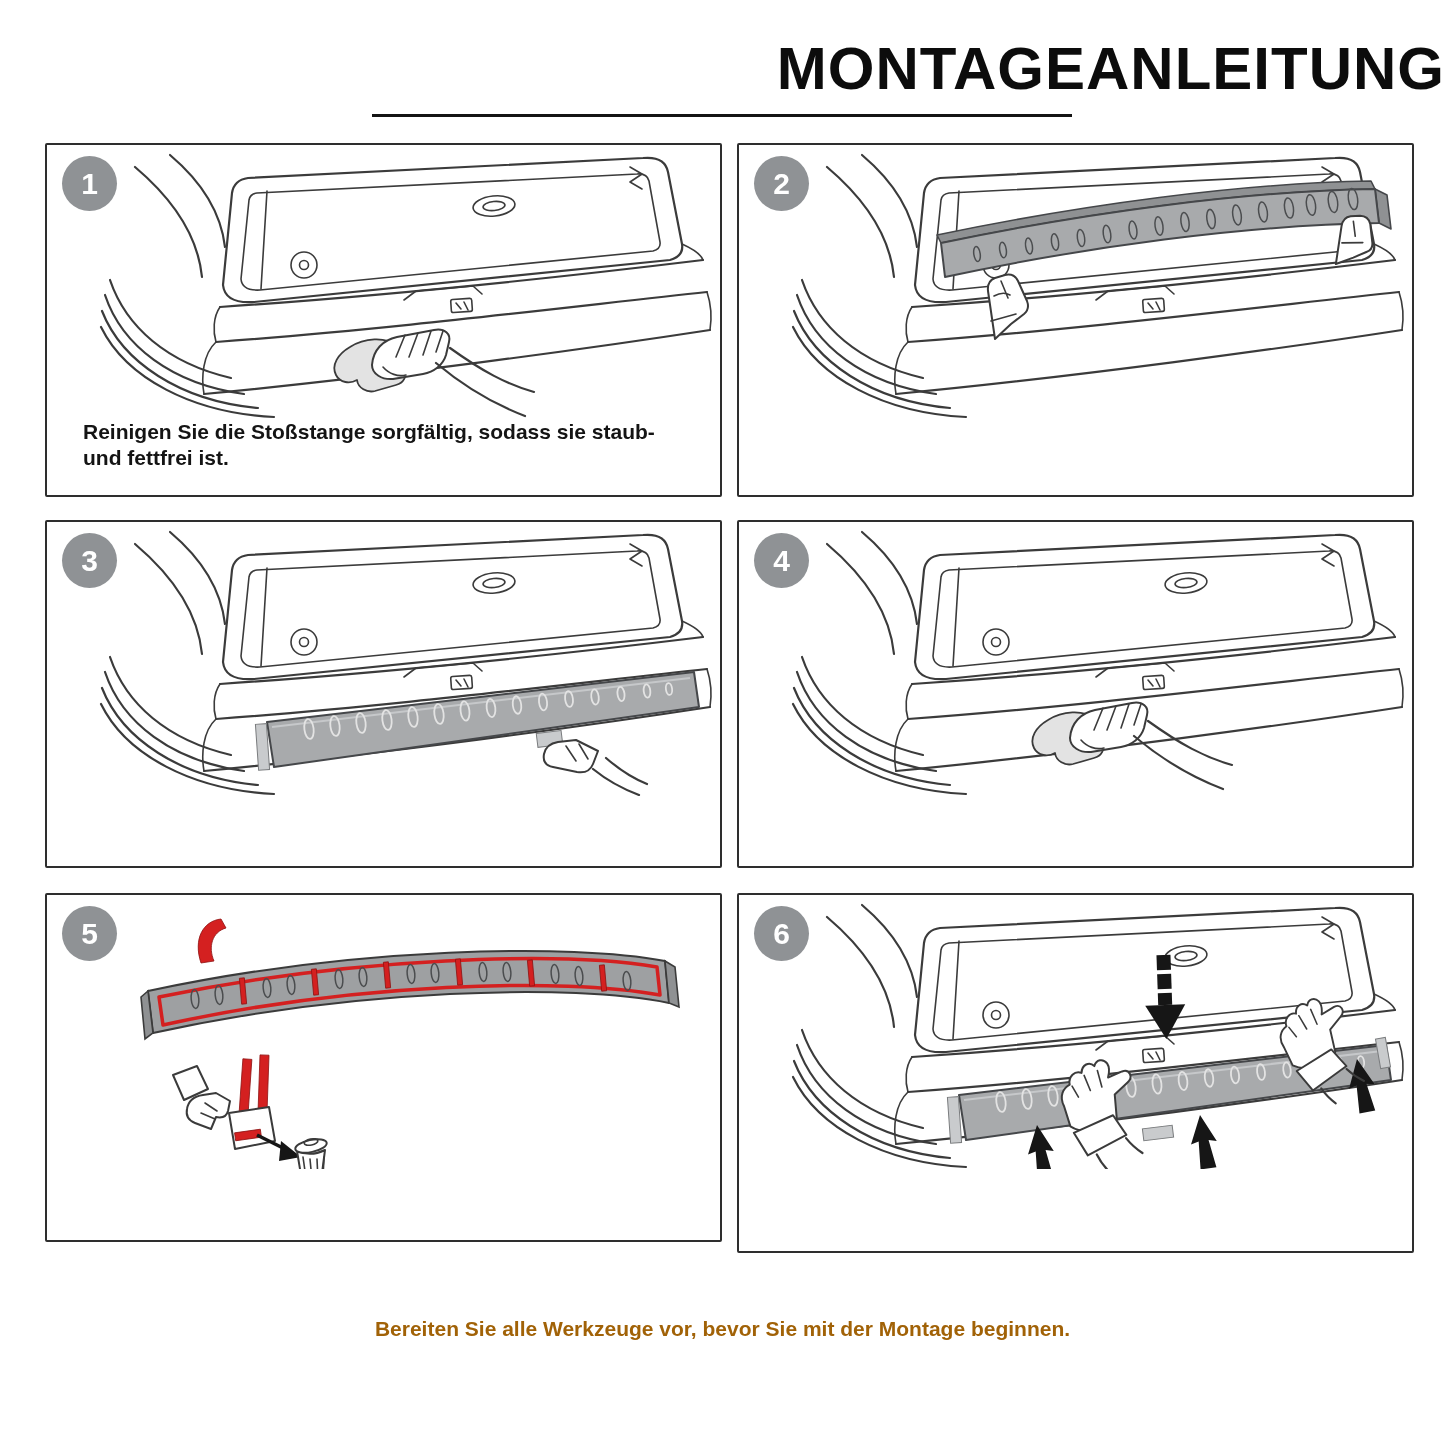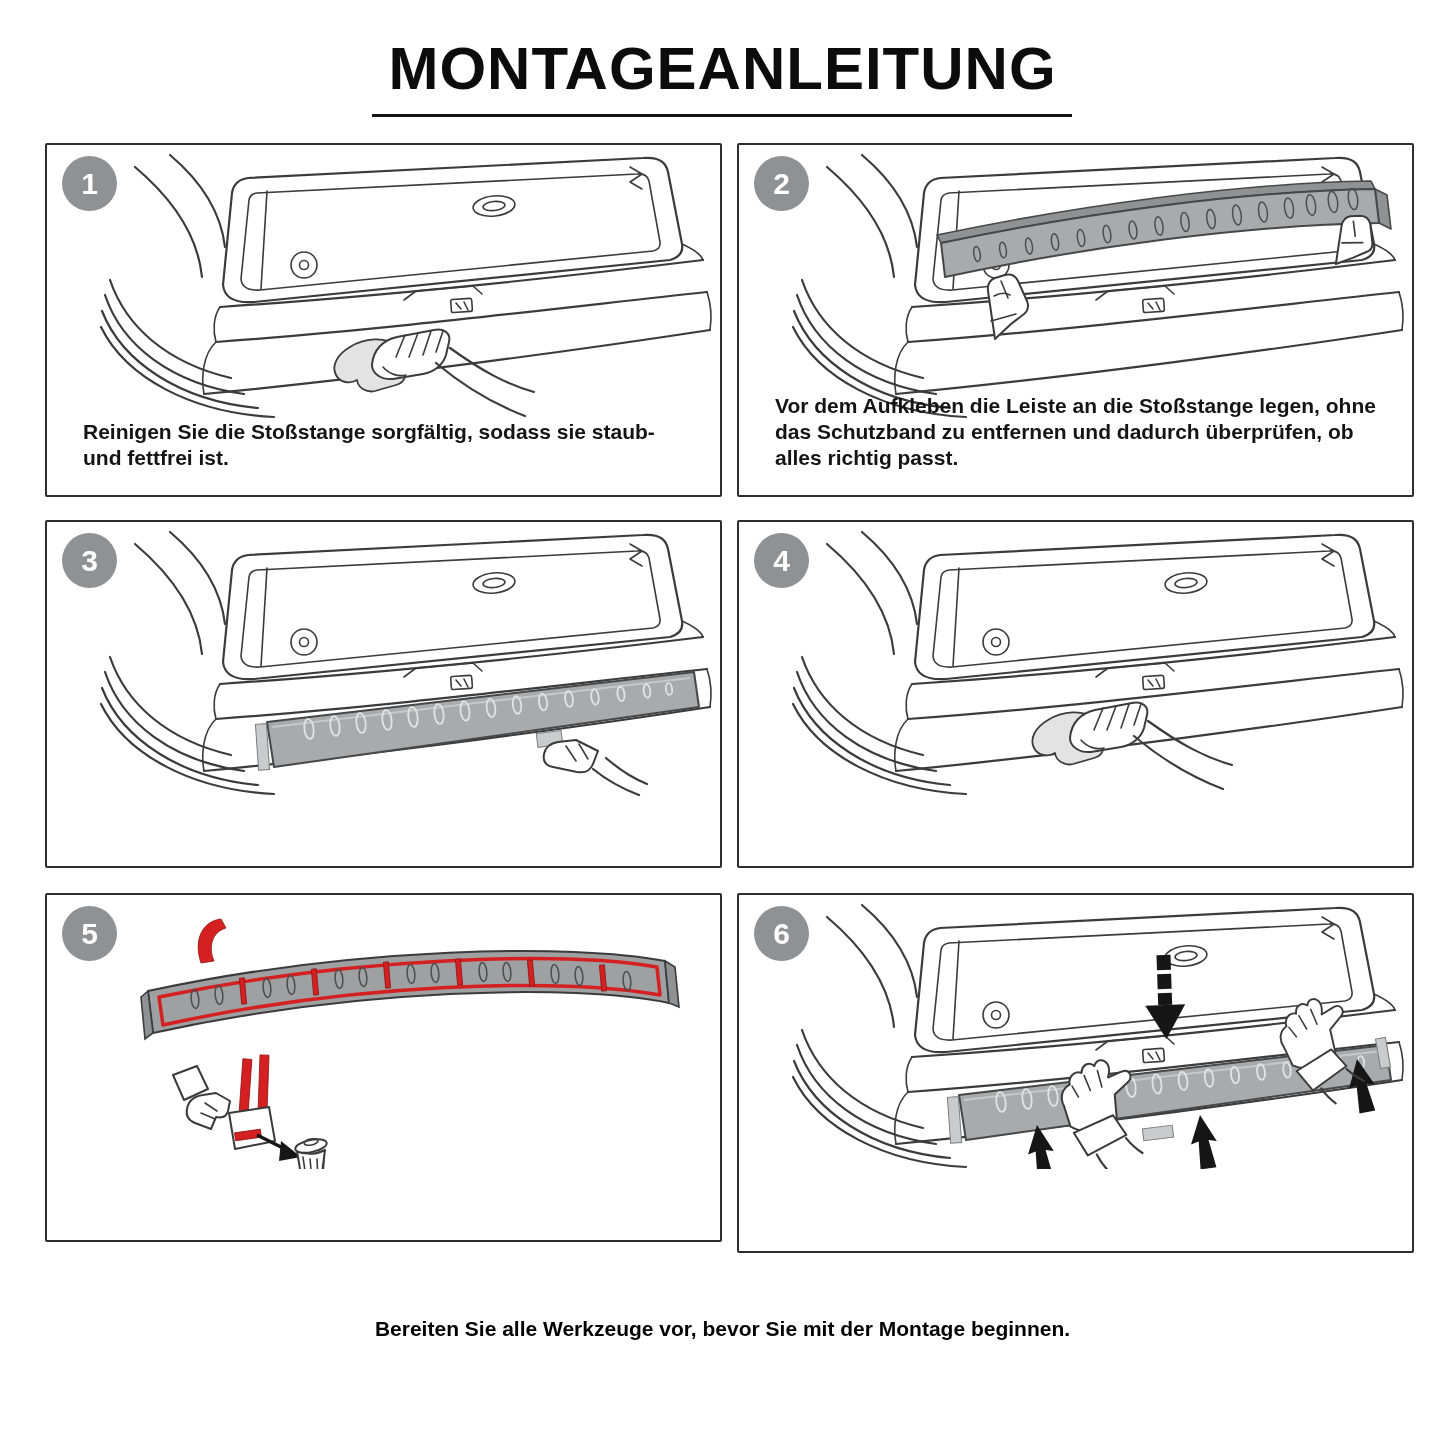"MONTAGEANLEITUNG" .title { text-align: center -> right }
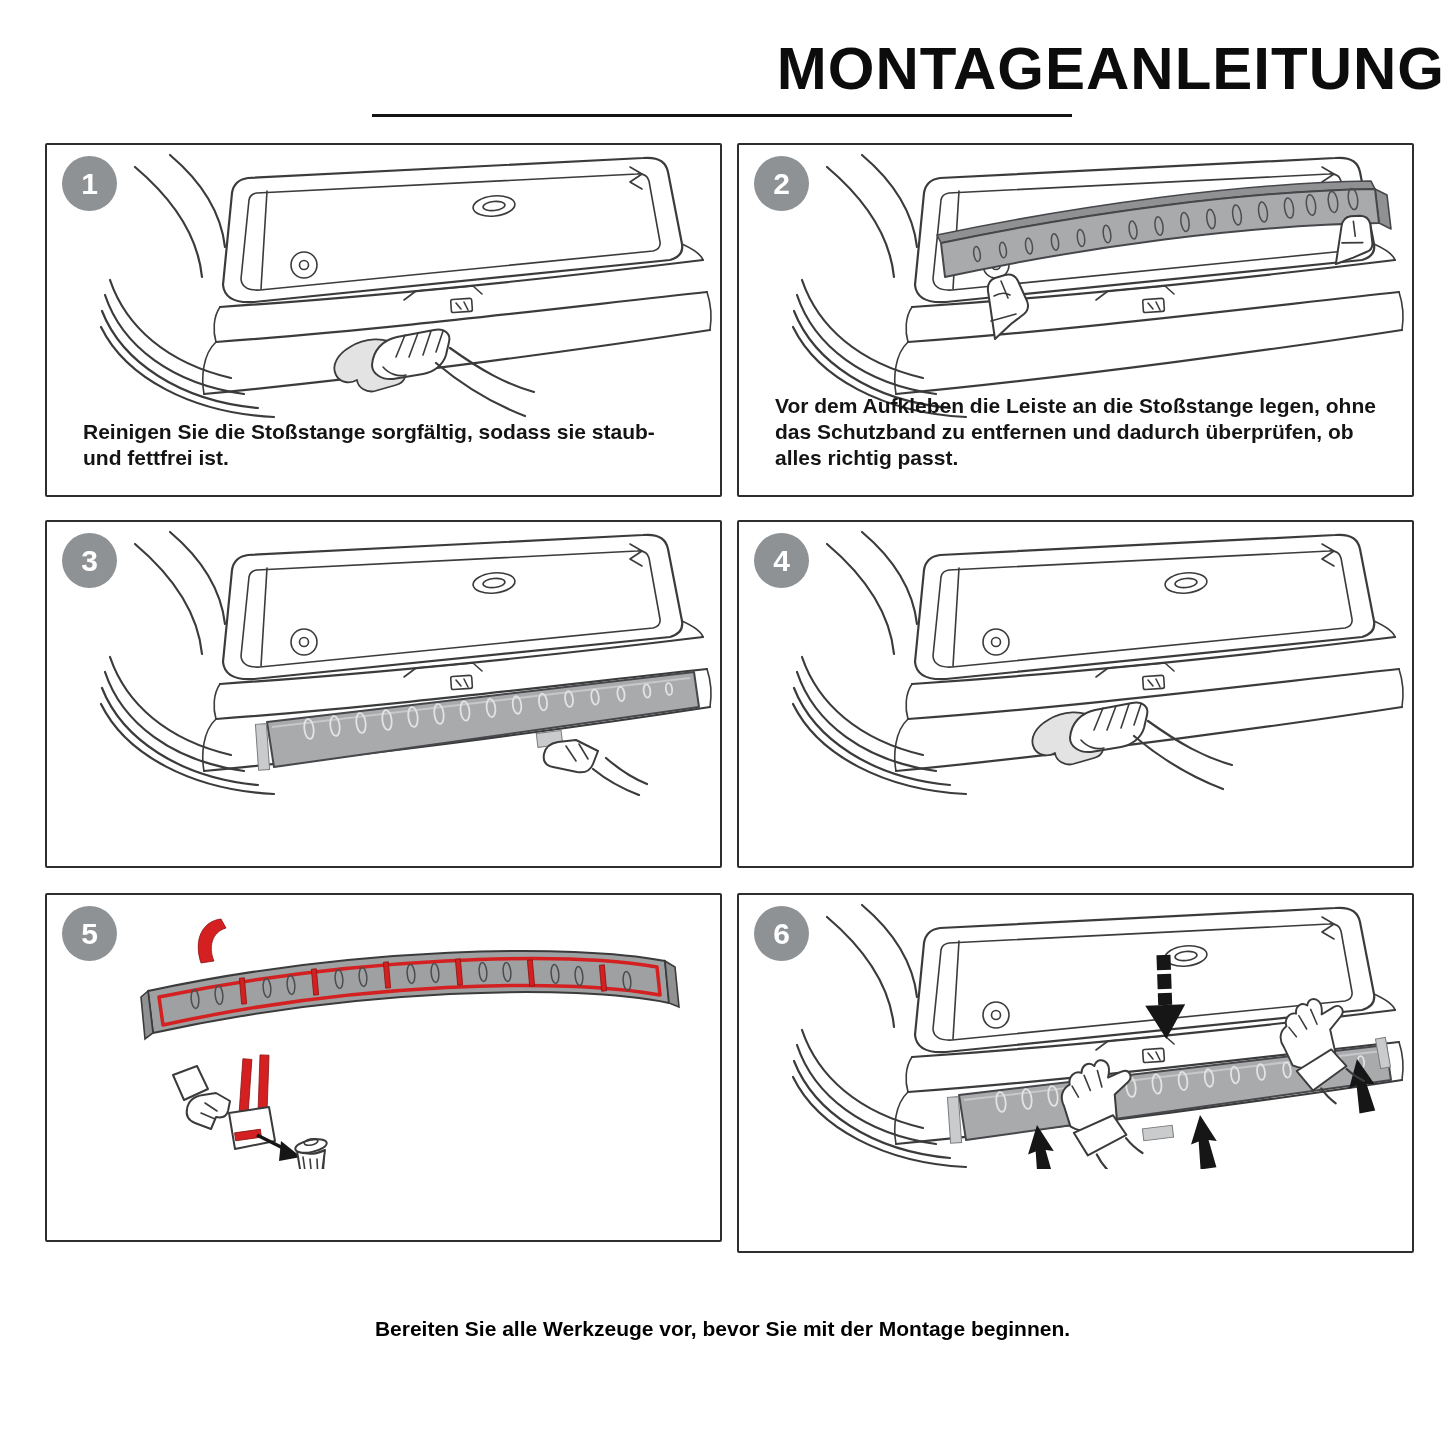"Vor dem Aufkleben die Leiste" p.caption { html: <p>Vor dem Aufkleben die Leiste an die Stoßstange legen, ohne das Schutzband zu entfernen und dadurch überprüfen, ob alles richtig passt.</p> -> none }
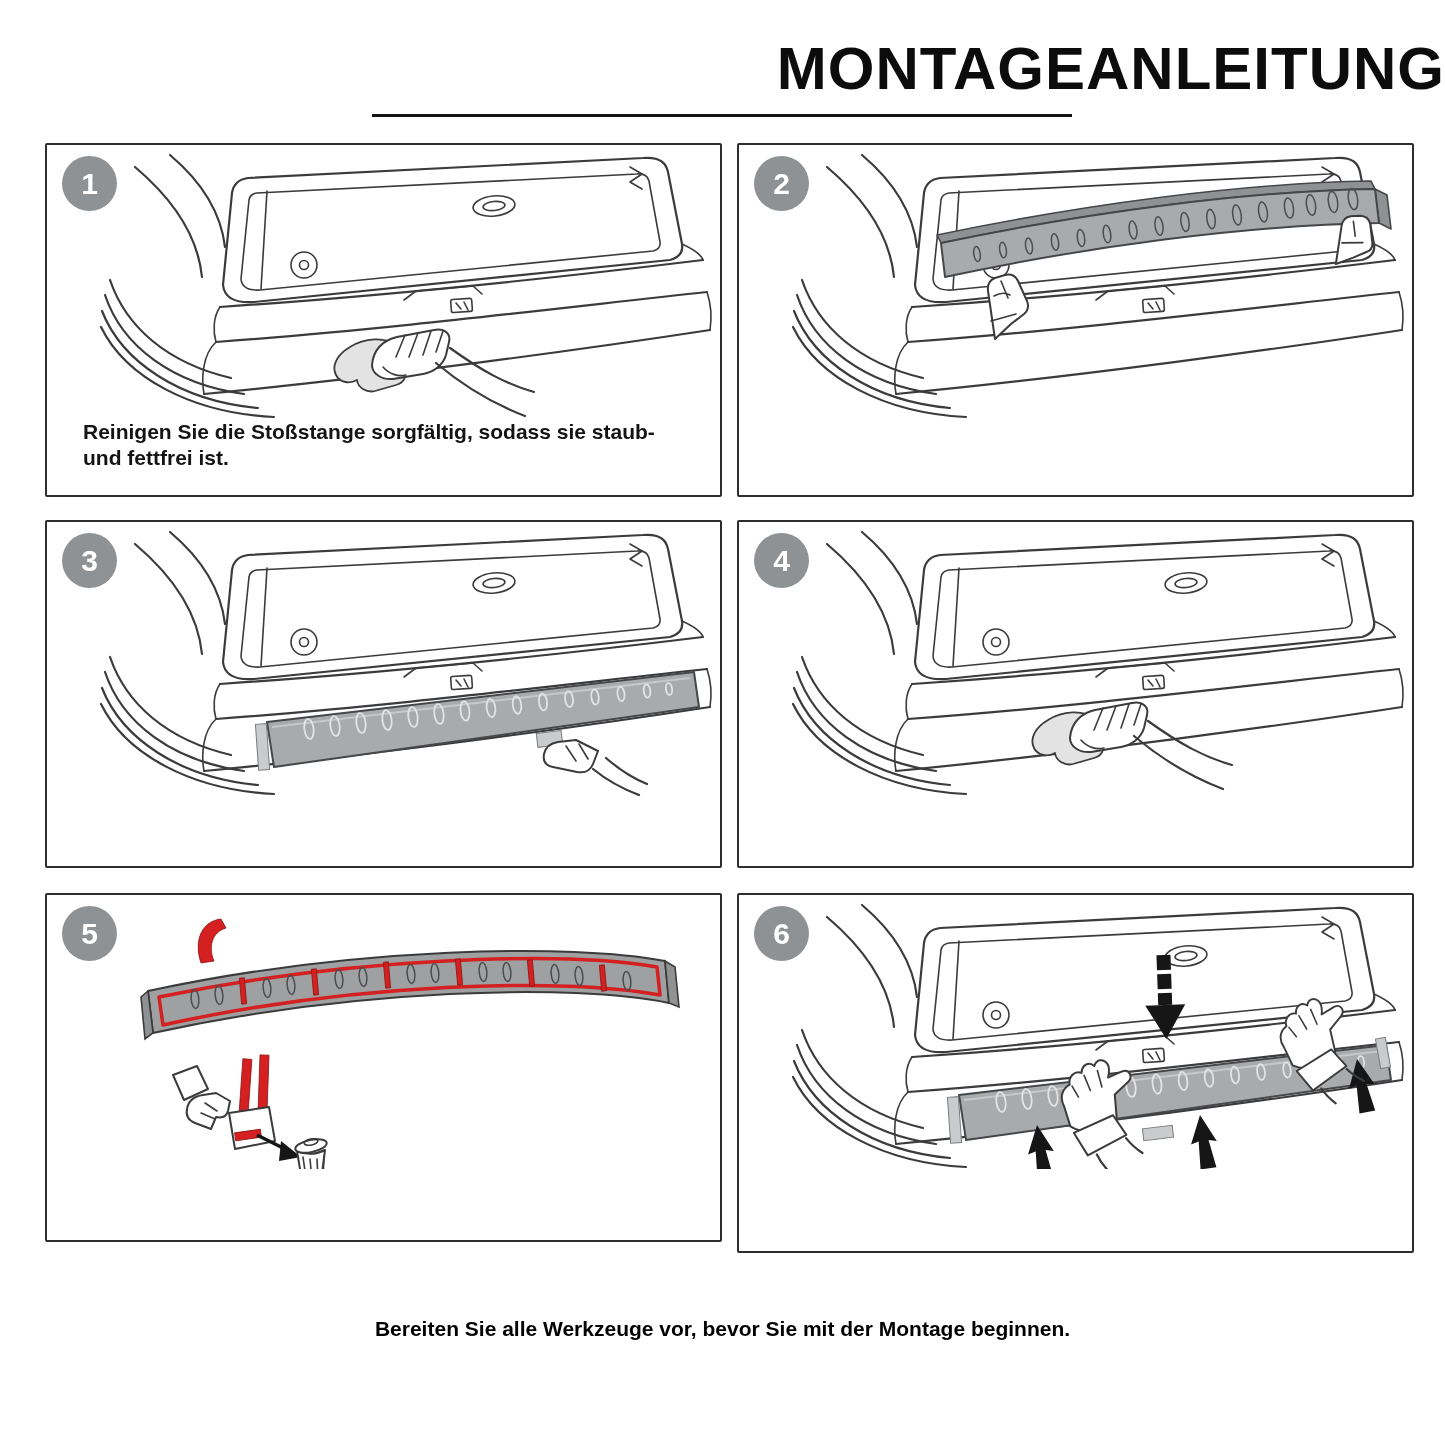"Bereiten Sie alle Werkzeuge vor," .note1,.note2 { color: #000000 -> #a16207 }
